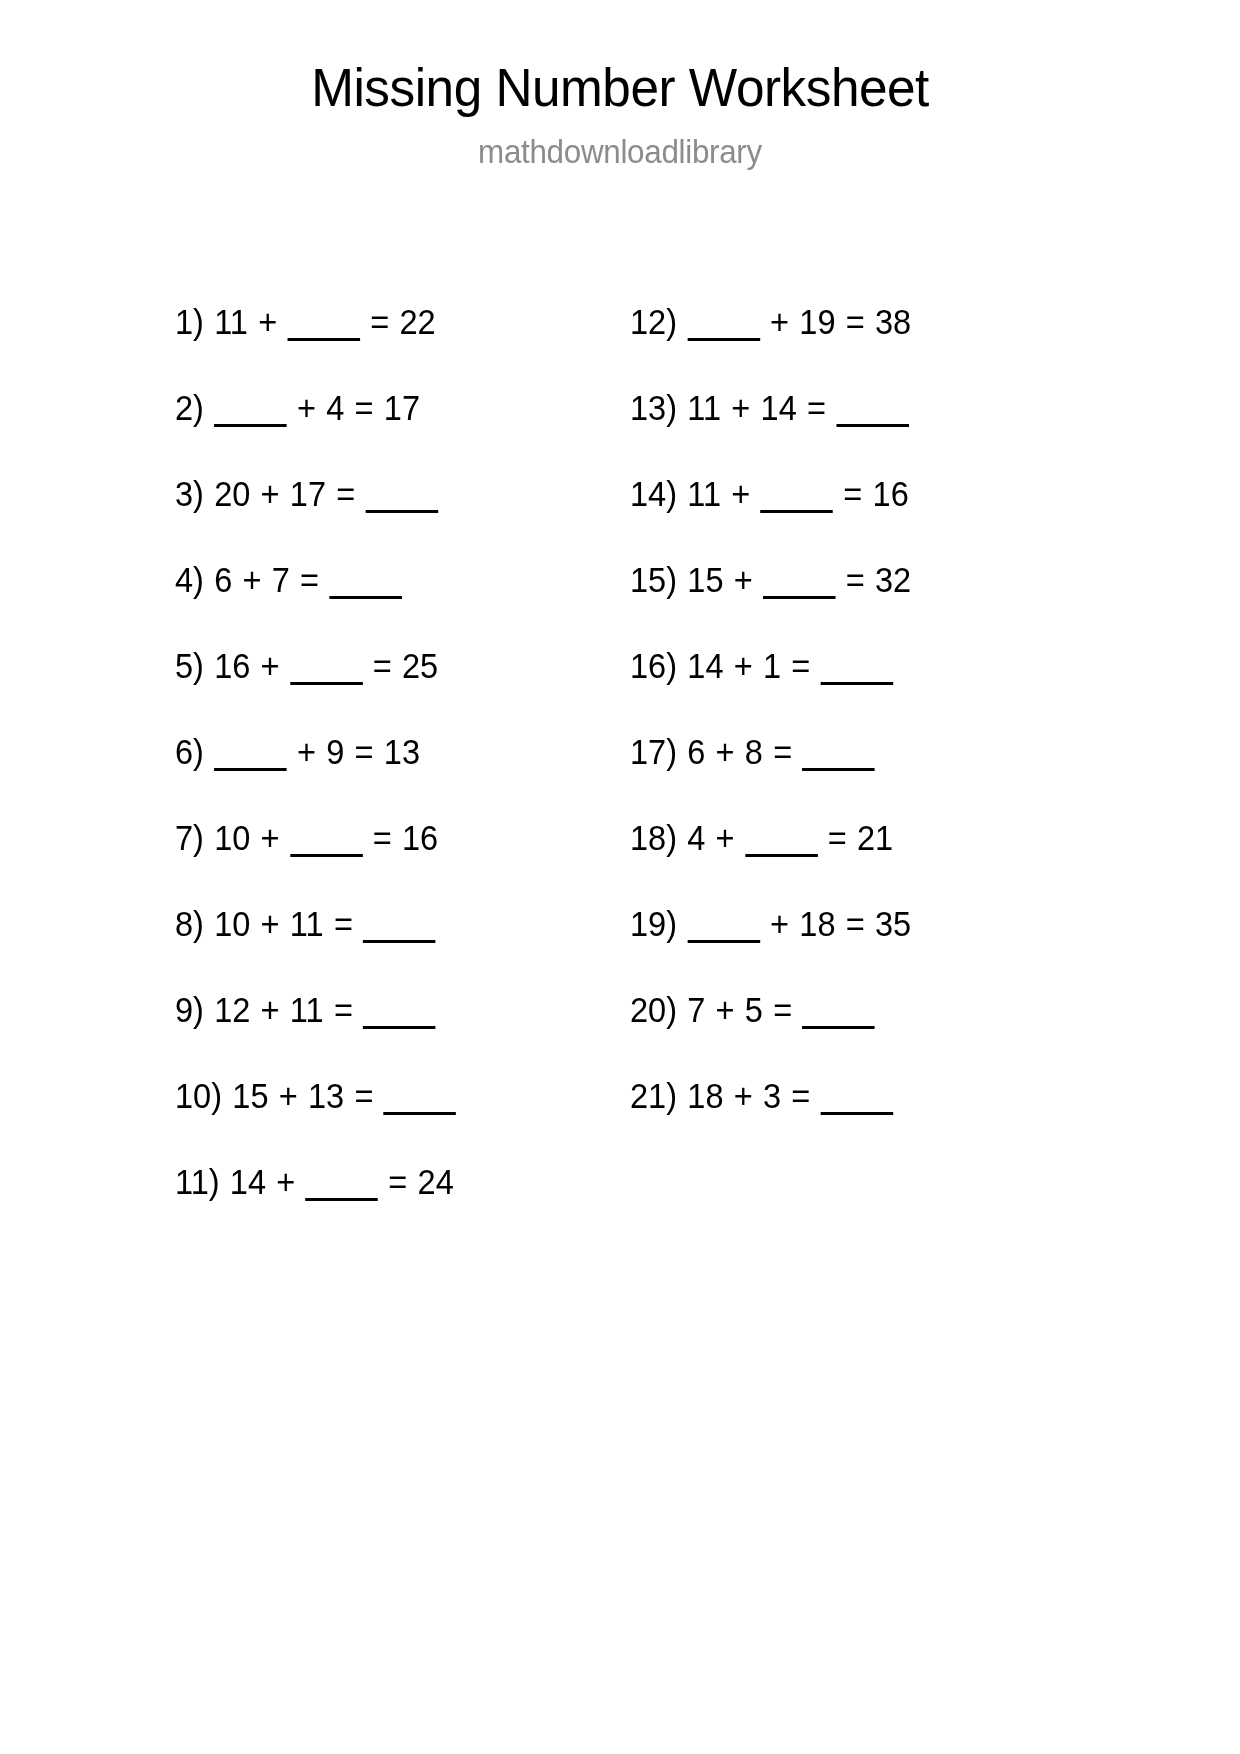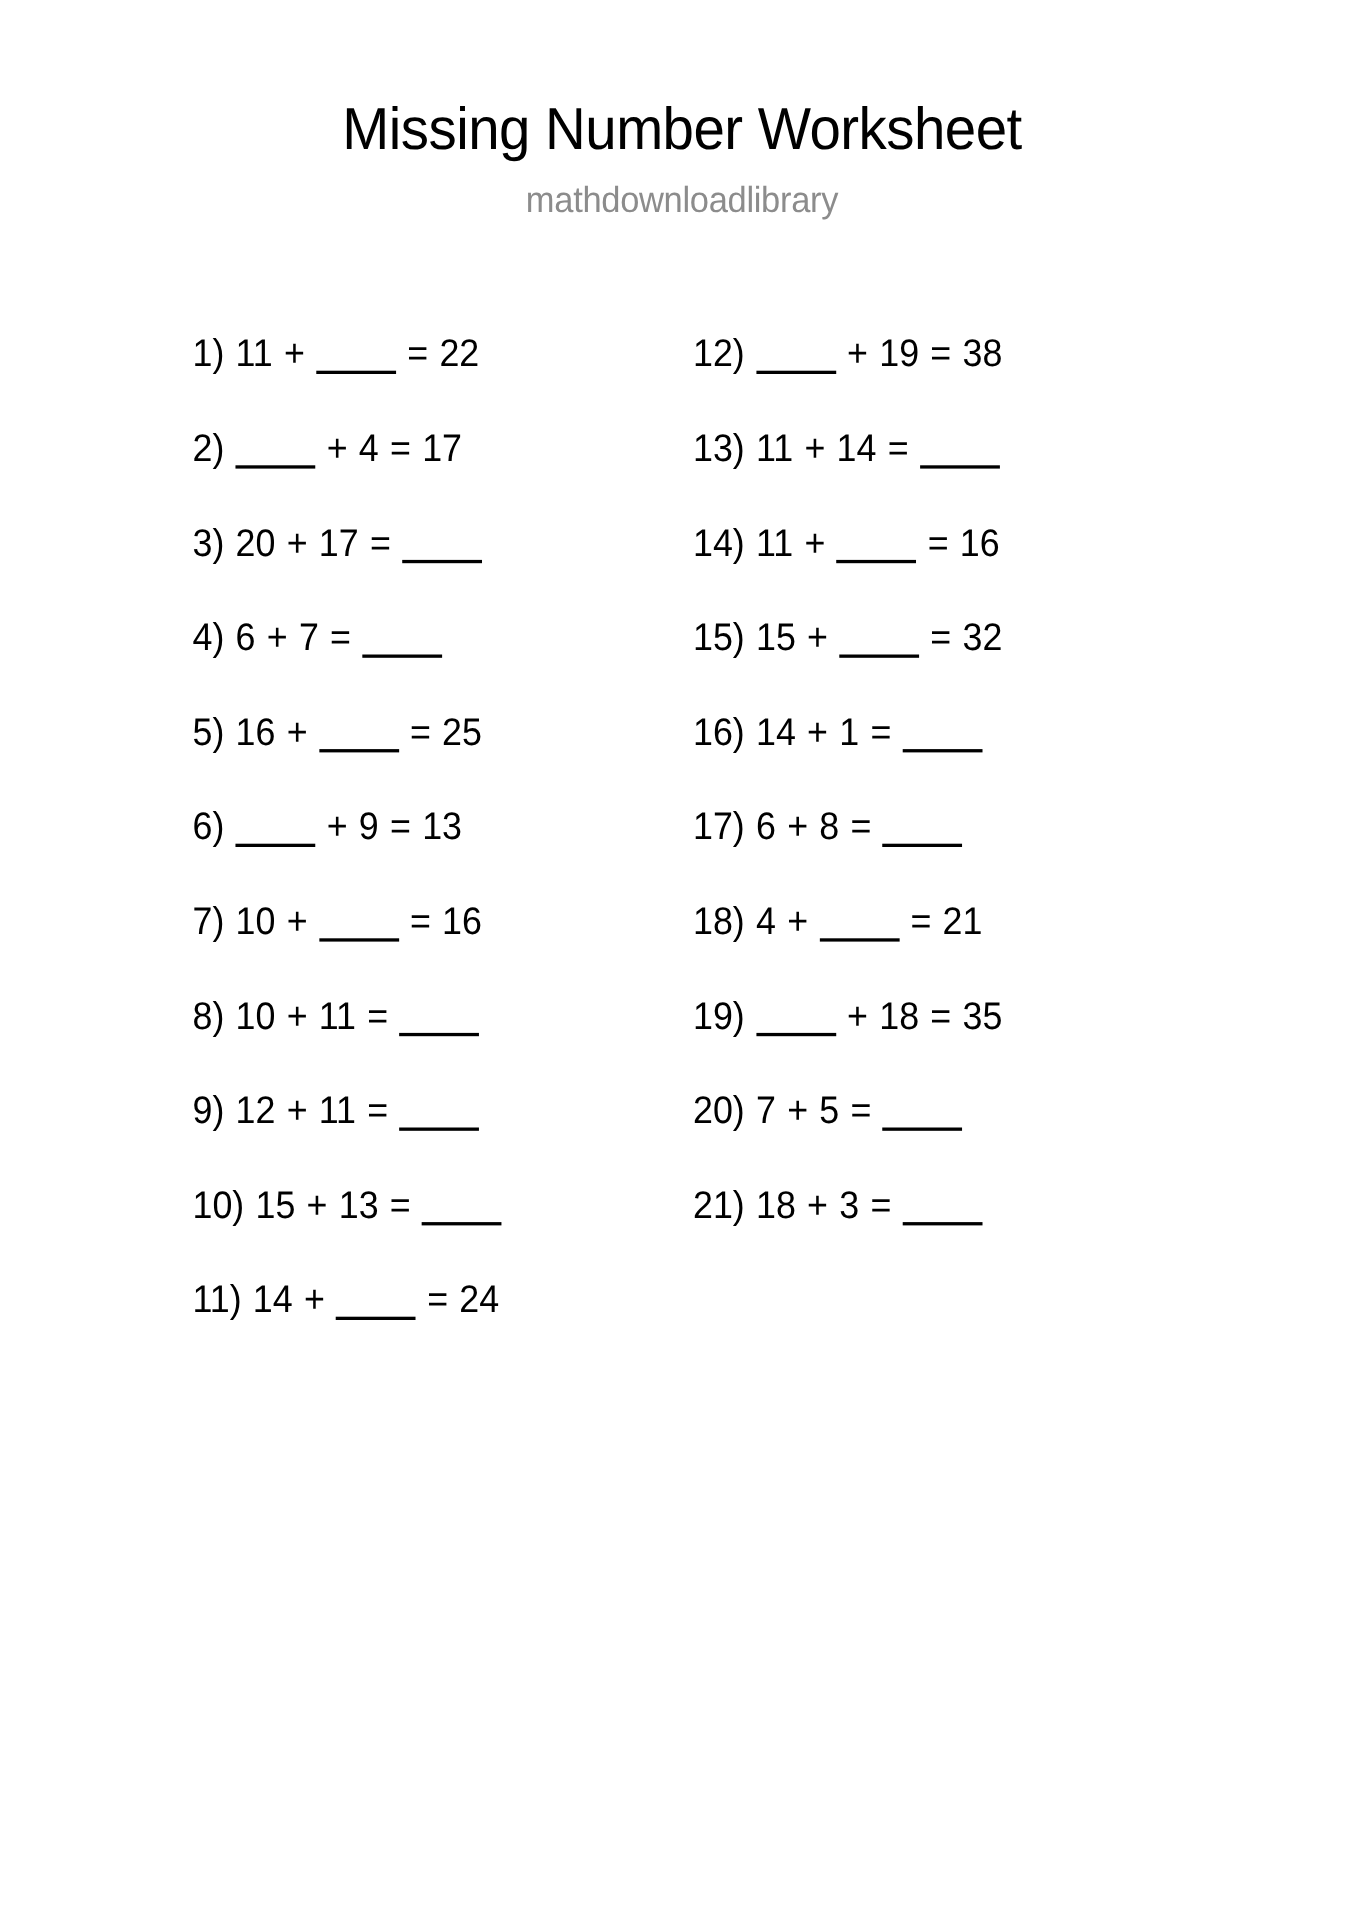"Missing Number Worksheet" .header { padding-top: 88px -> 58px }
